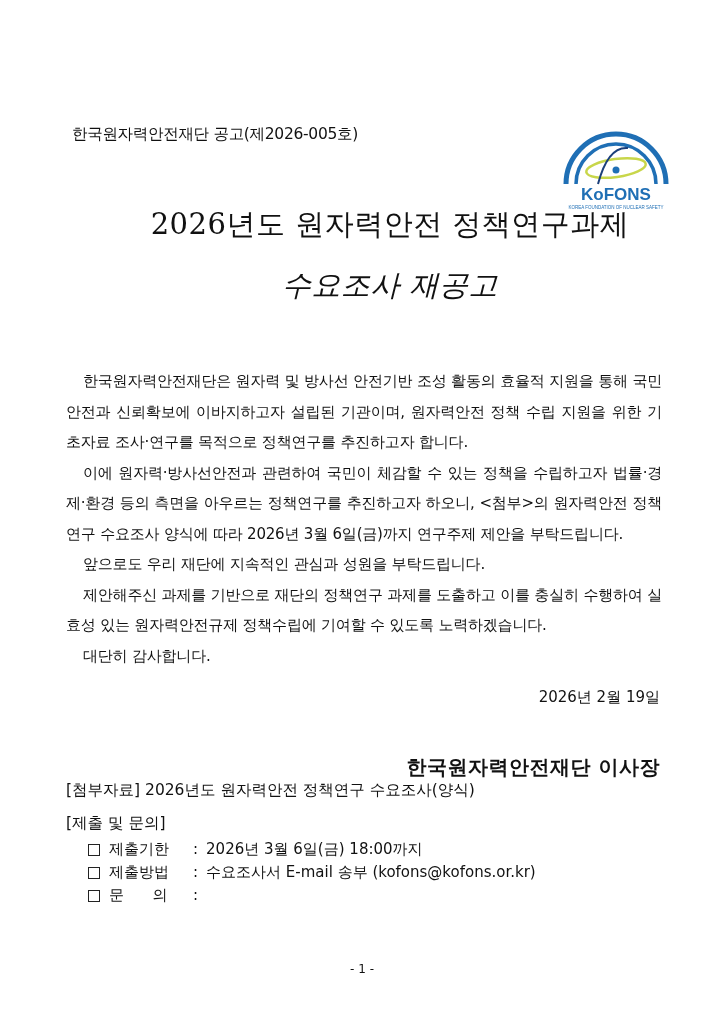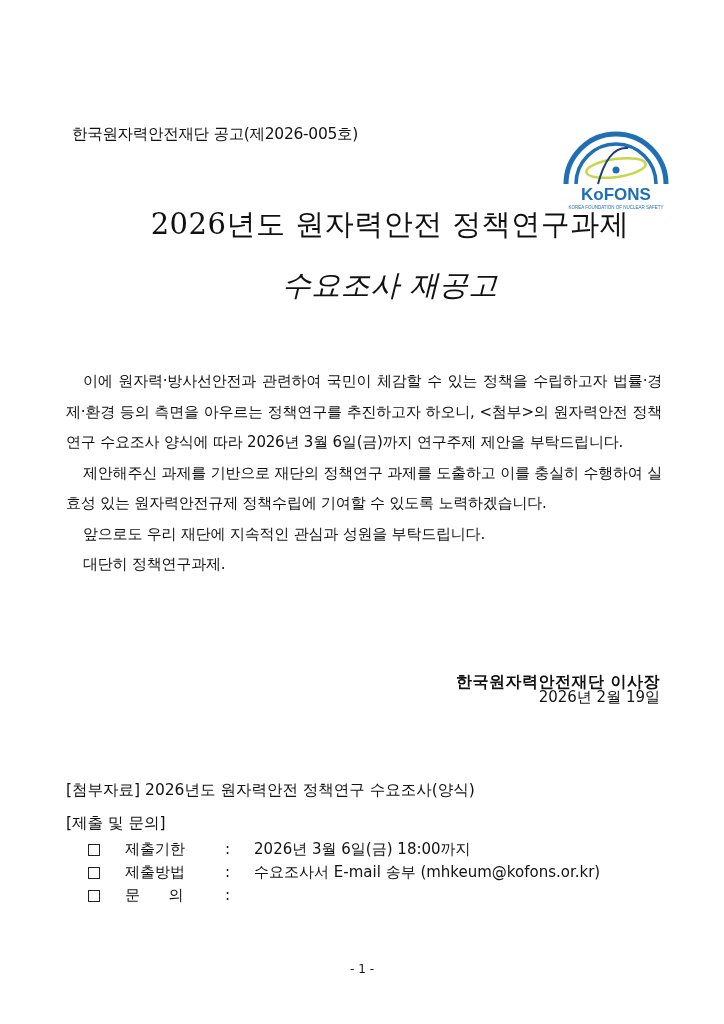"한국원자력안전재단은 원자력 및 방사선 안전기반" p.para { html: none -> <p>한국원자력안전재단은 원자력 및 방사선 안전기반 조성 활동의 효율적 지원을 통해 국민 안전과 신뢰확보에 이바지하고자 설립된 기관이며, 원자력안전 정책 수립 지원을 위한 기초자료 조사·연구를 목적으로 정책연구를 추진하고자 합니다.</p> }
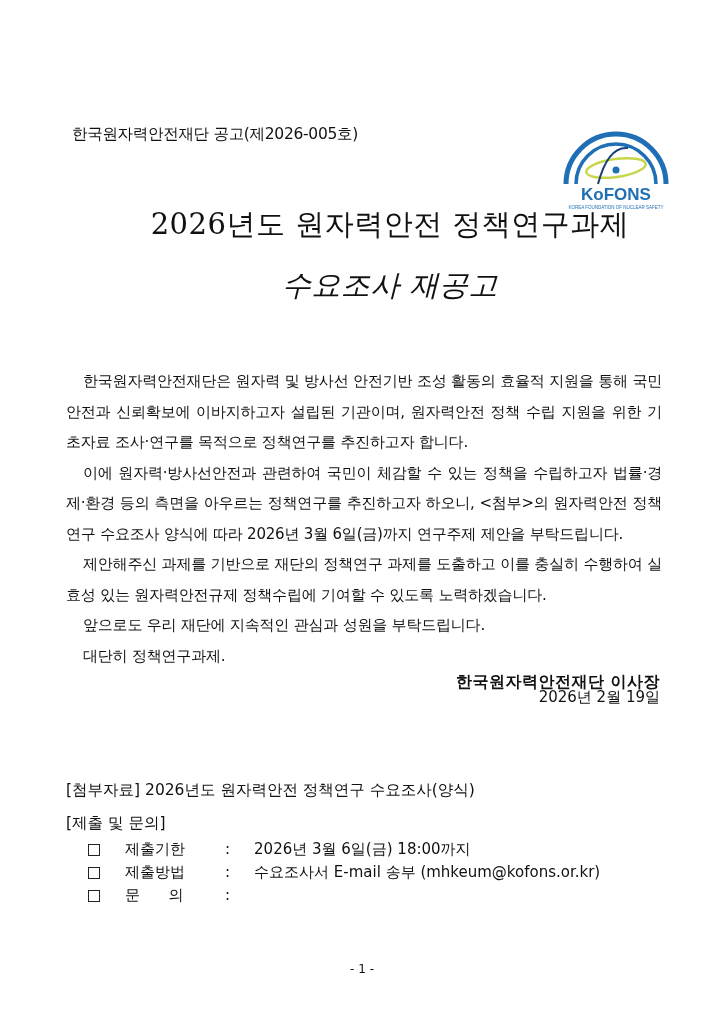"제안해주신 과제를 기반으로 재단의 정책연구" p.para { order: before "앞으로도 우리 재단에 지속적인 관심과" -> after "앞으로도 우리 재단에 지속적인 관심과" }
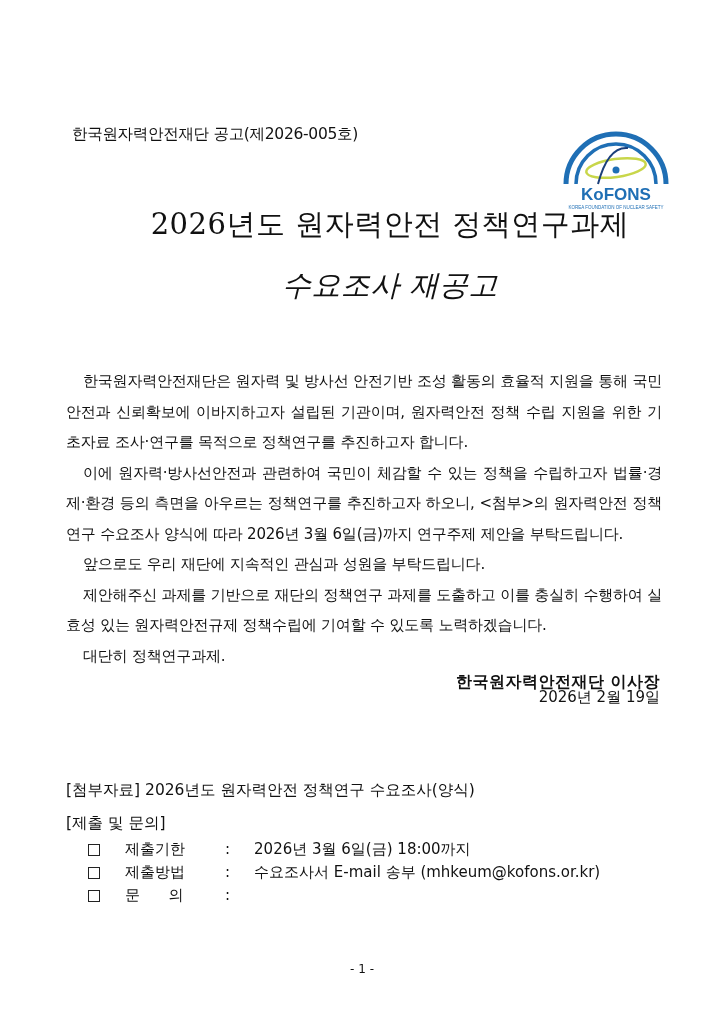"대단히 정책연구과제." p.para { text: 정책연구과제 -> 감사합니다 }
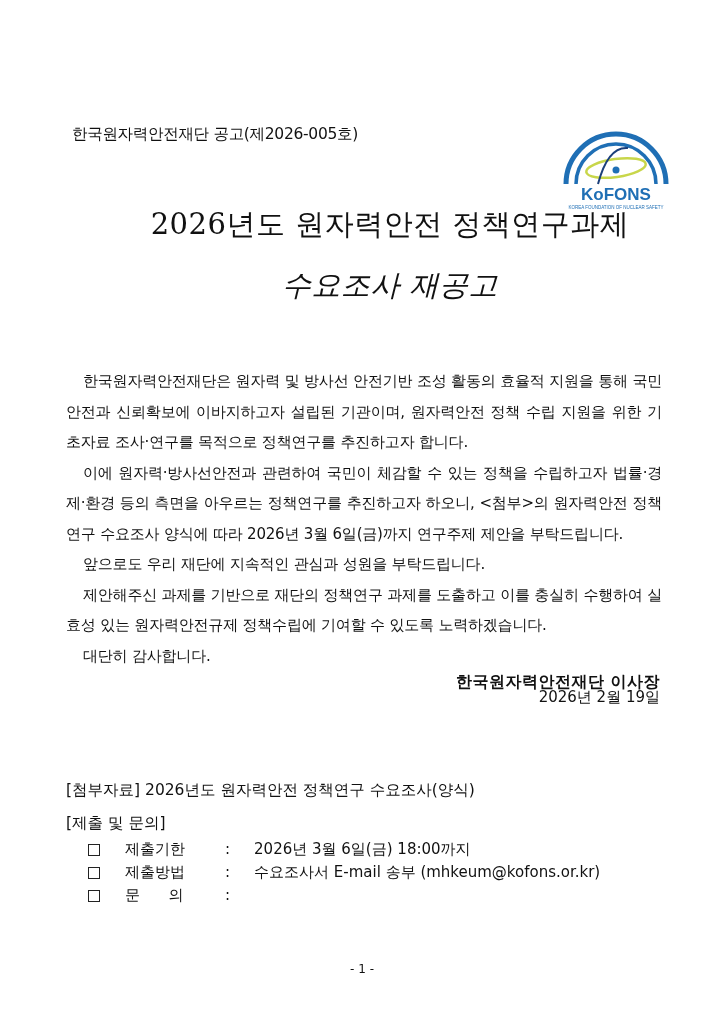"한국원자력안전재단 이사장" .signer { font-size: 16px -> 20px; top: 672px -> 754px }
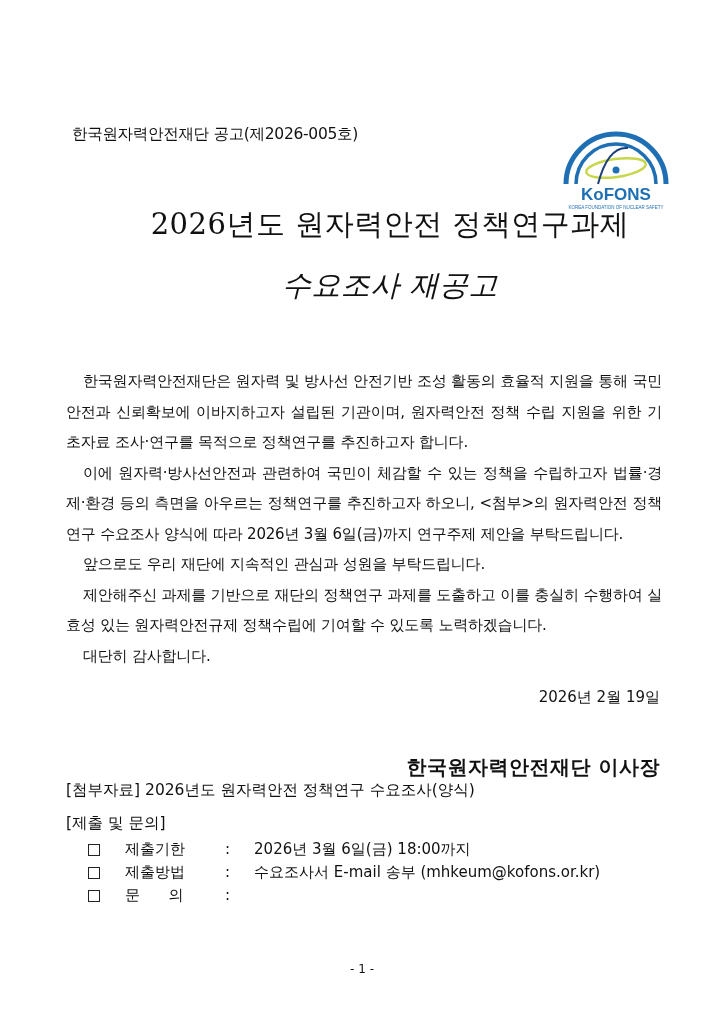"제출기한" .contact-row { gap: 16px -> none }
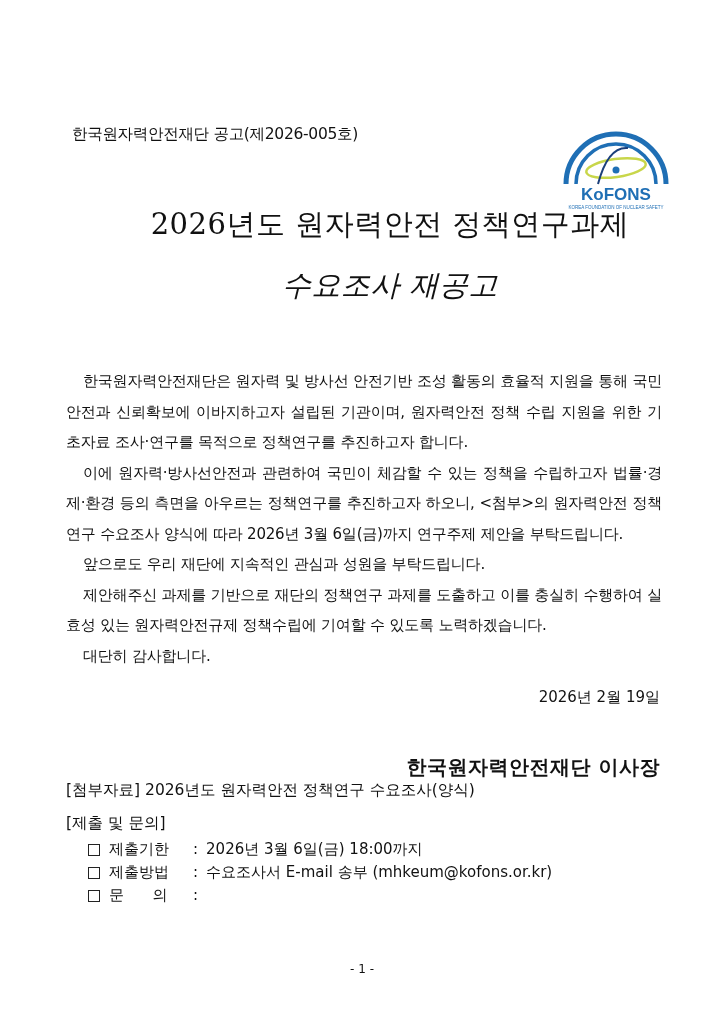"수요조사서 E-mail 송부 (mhkeum@kofons.or.kr)" span { text: mhkeum@kofons.or.kr -> kofons@kofons.or.kr }
